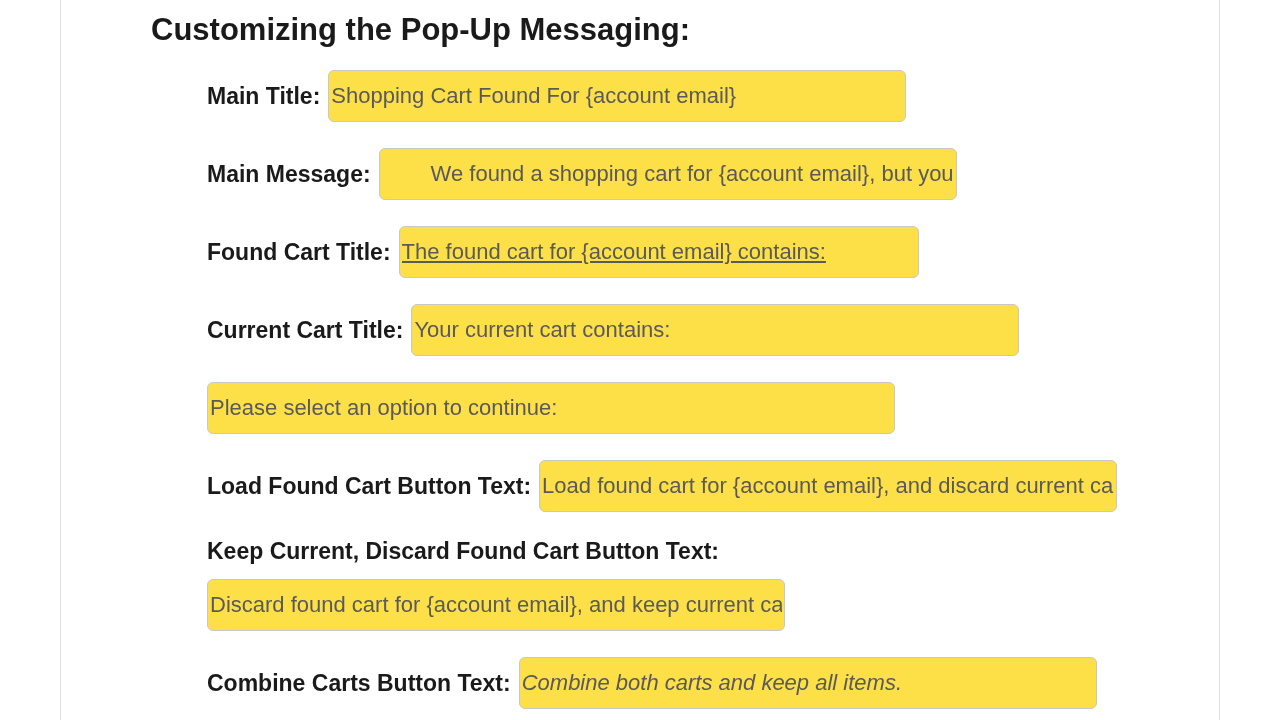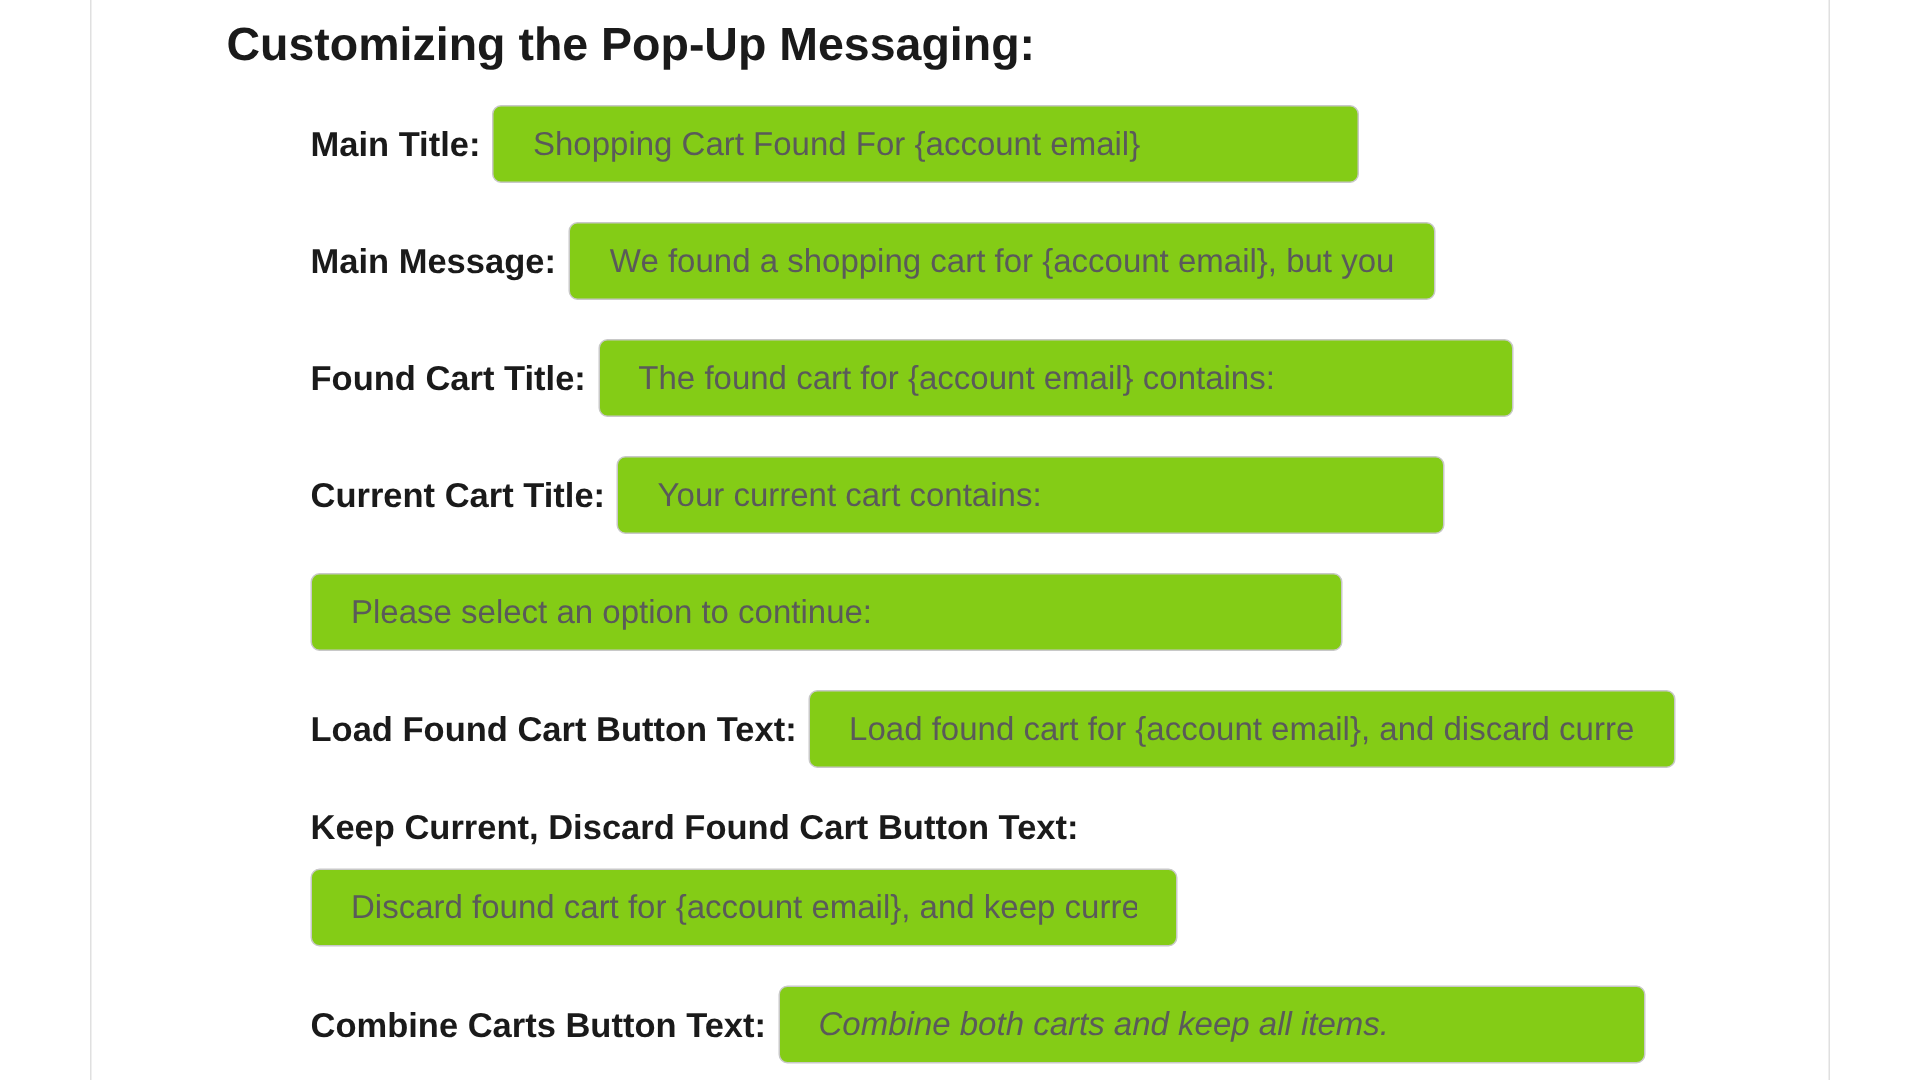"Shopping Cart Found For {account" .text-input { background: #84cc16 -> #fde047; padding: 0 26px -> 0 2px }
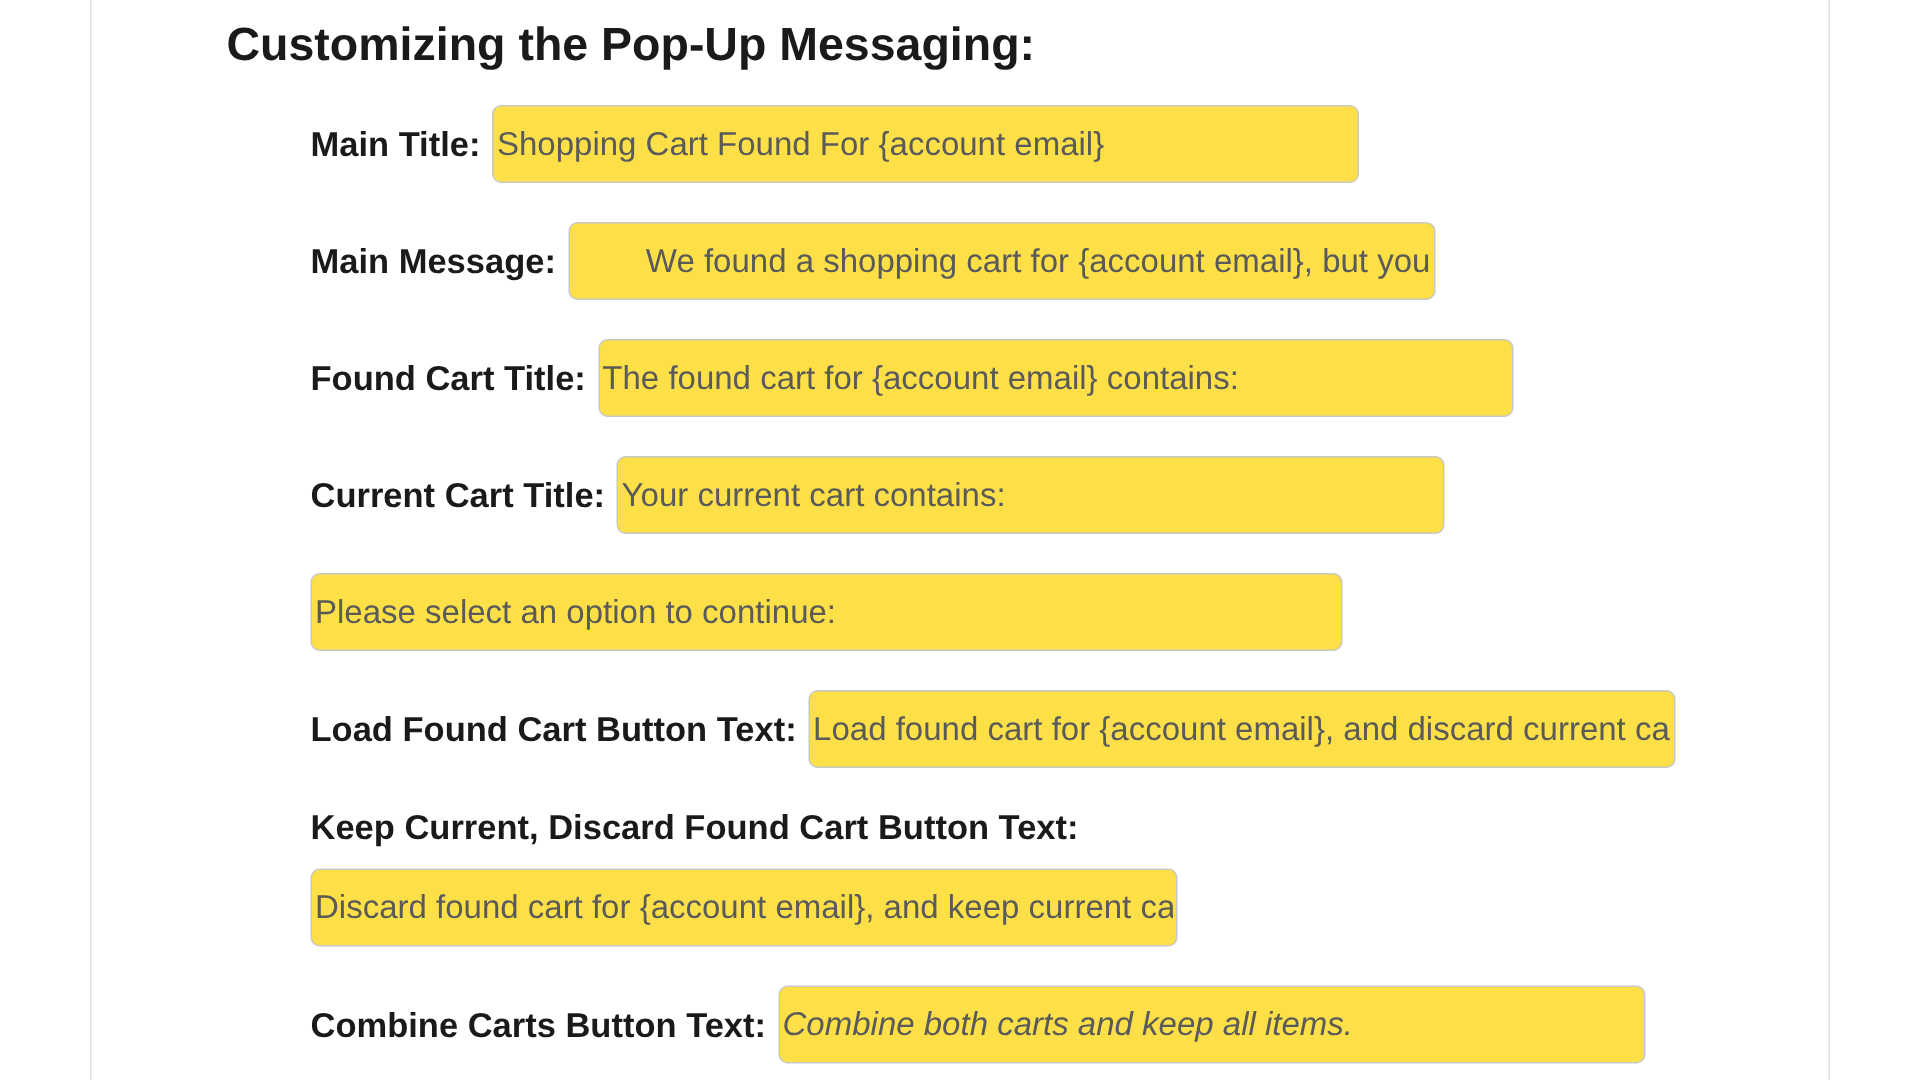"The found cart for {account" .w-found-cart { text-decoration: none -> underline; width: 610px -> 520px }
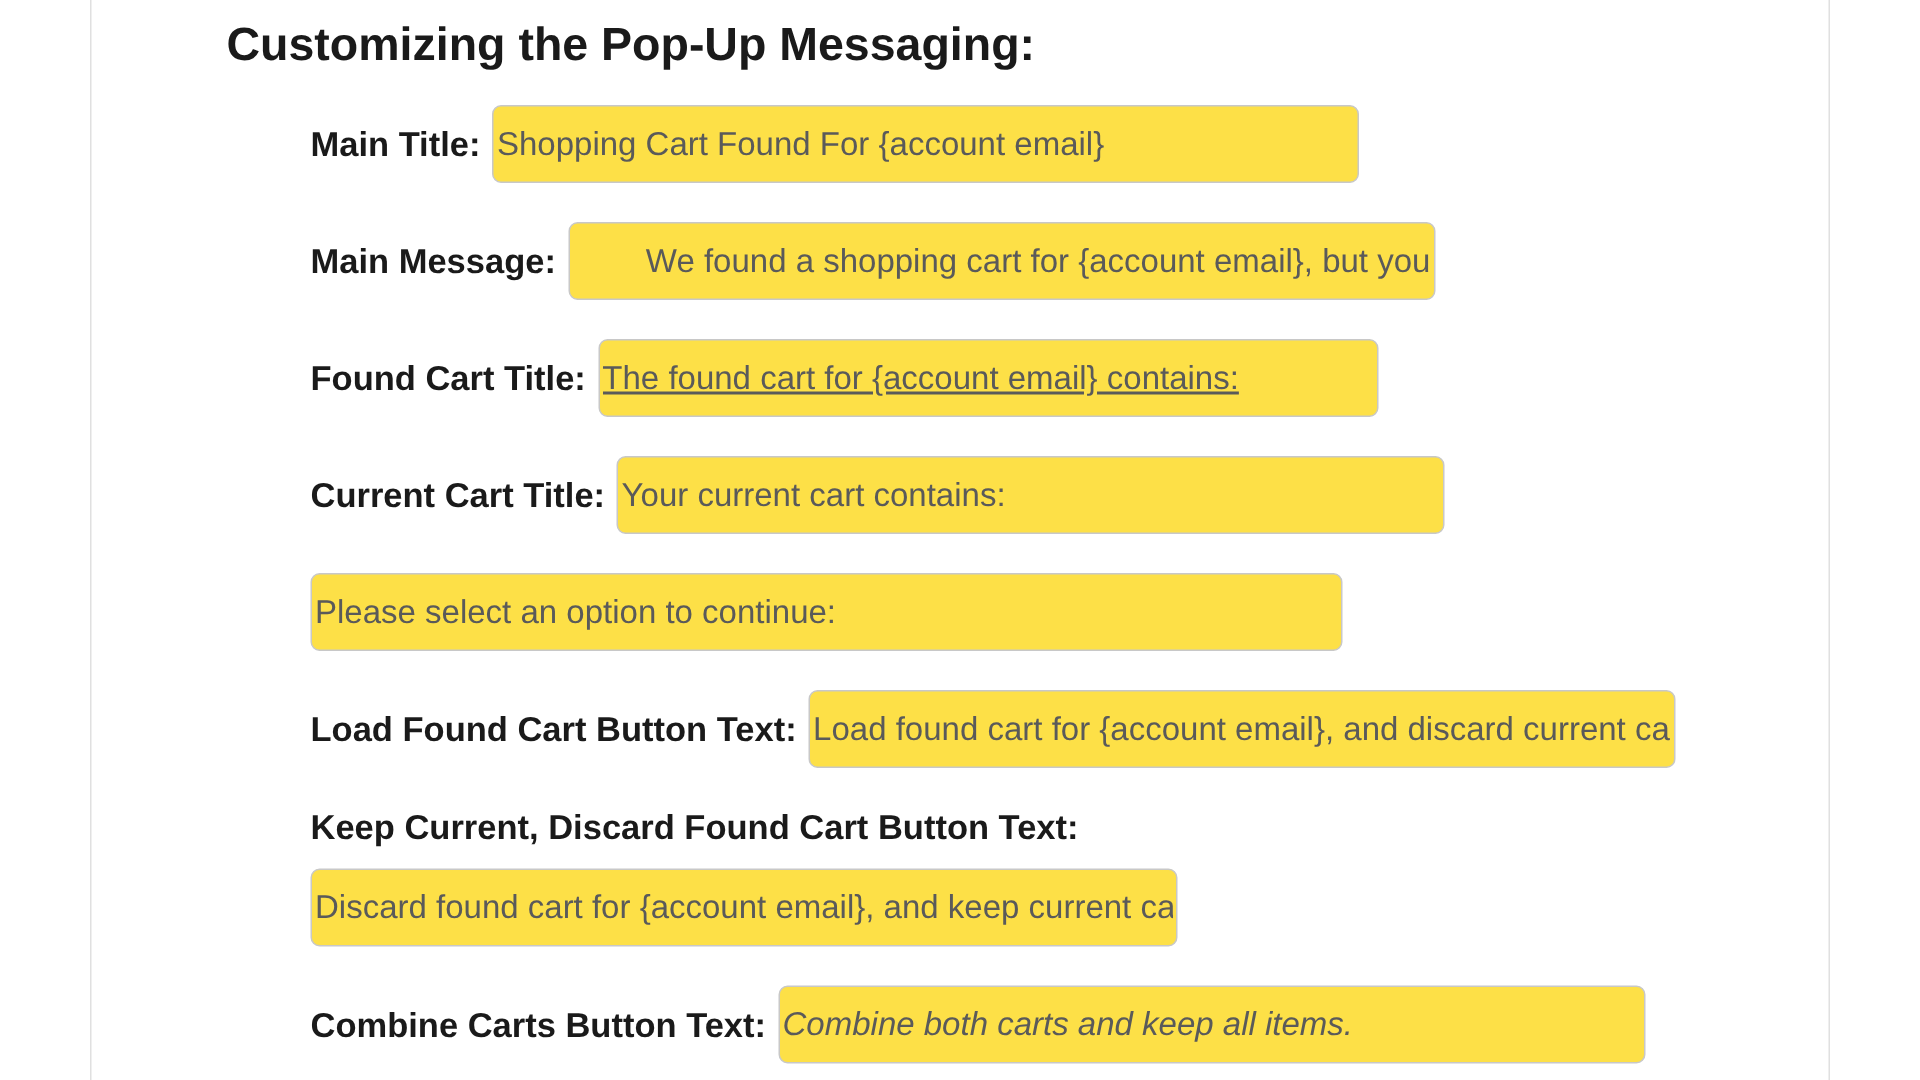"Your current cart contains:" .w-current-cart { width: 552px -> 608px }
